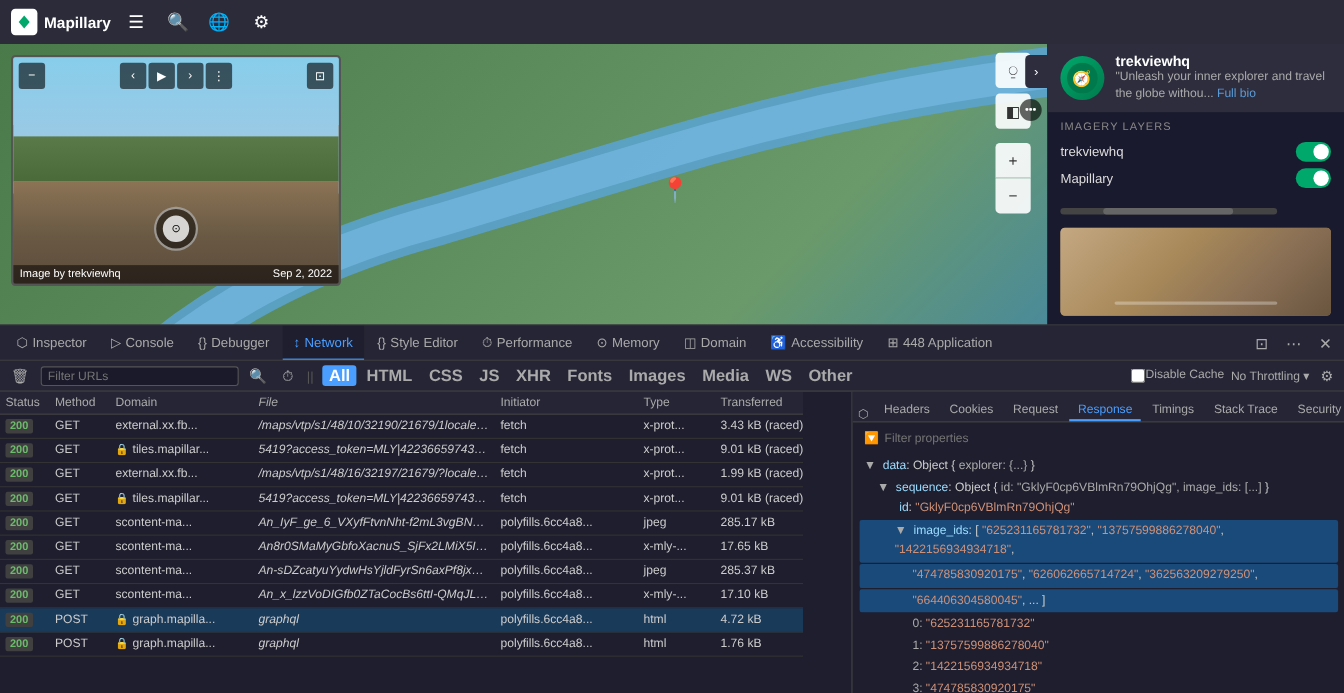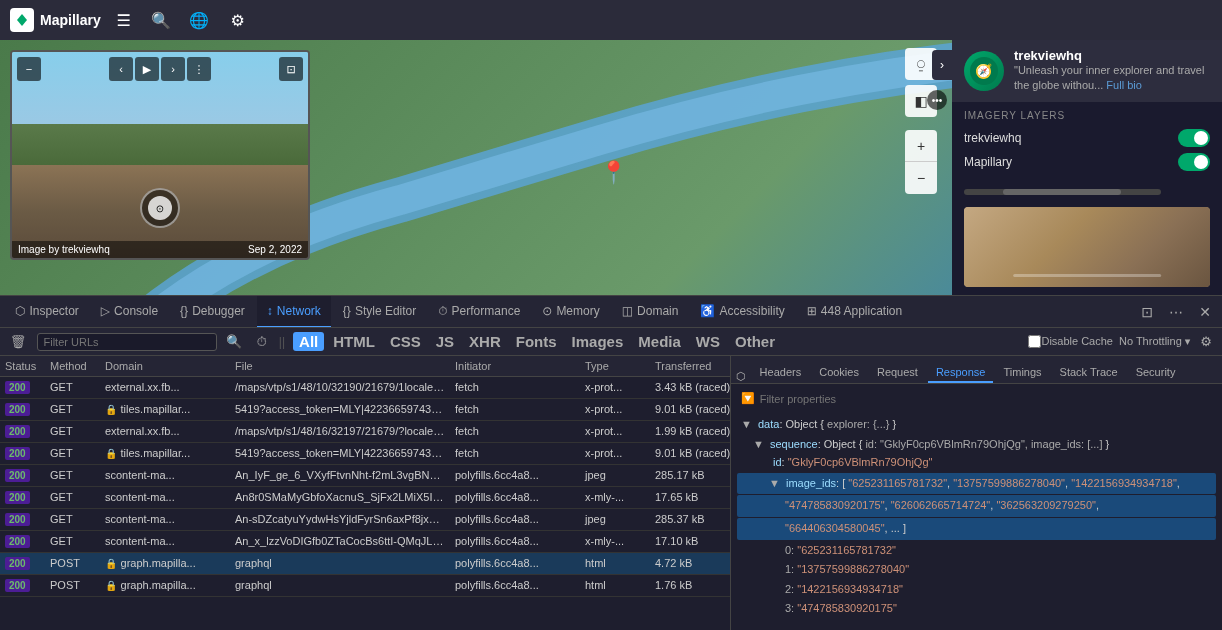"Status" .network-split { gap: none -> 44px }
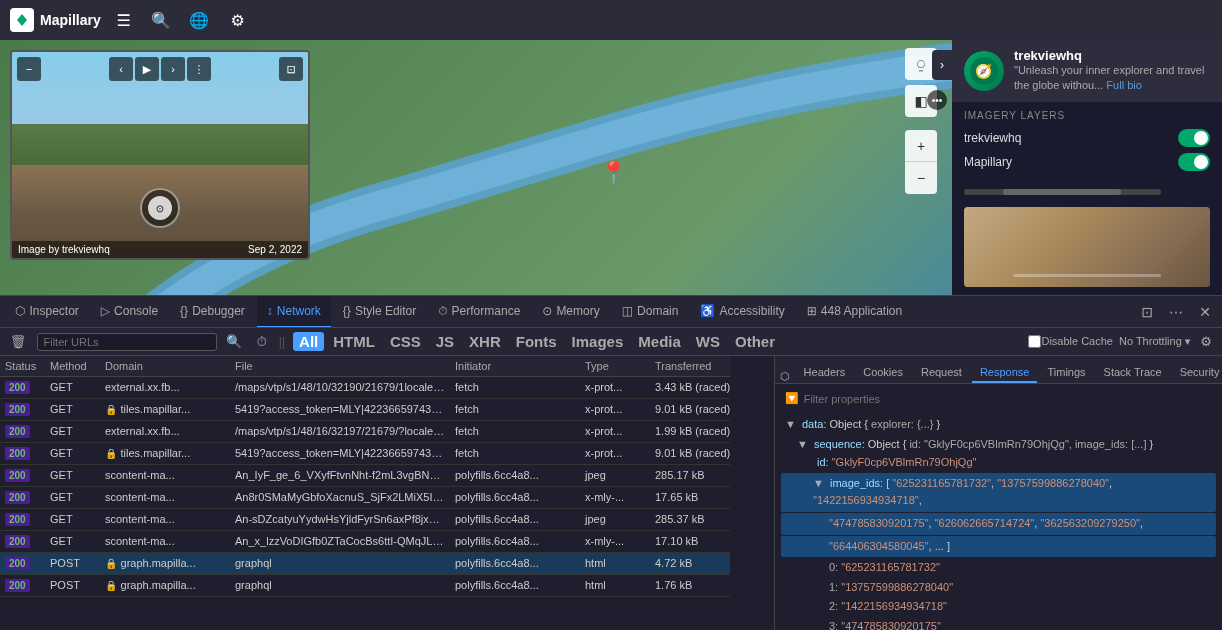"File" .col-file { font-style: none -> italic }
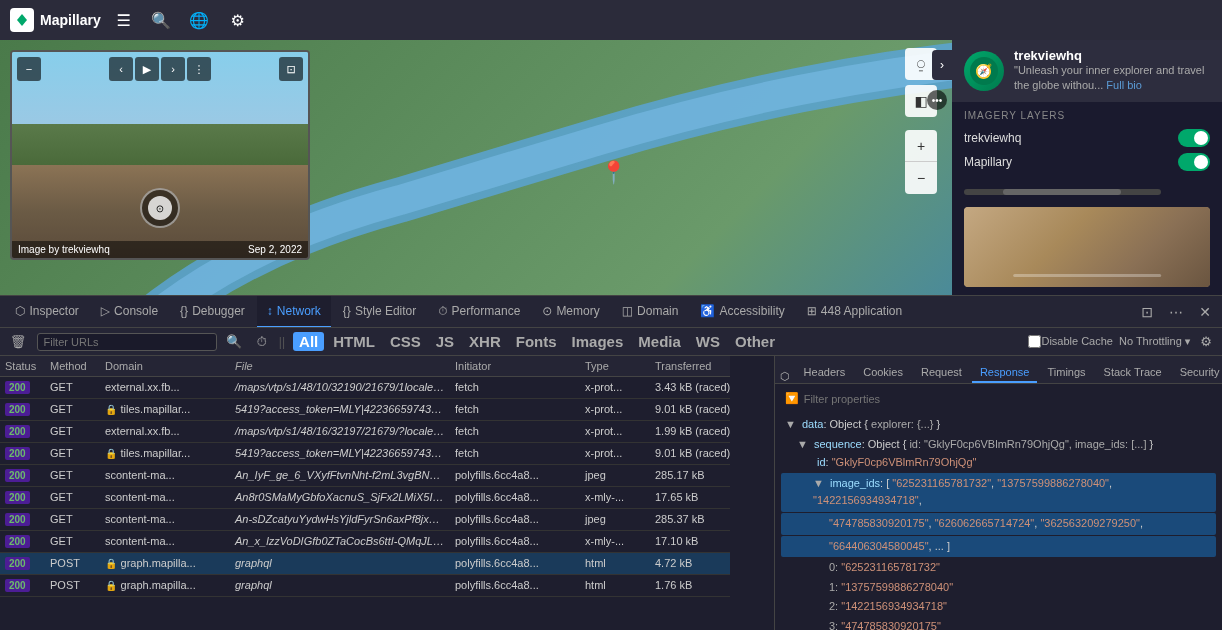"200" .status-200 { background: #4c1d95 -> #404040 }
